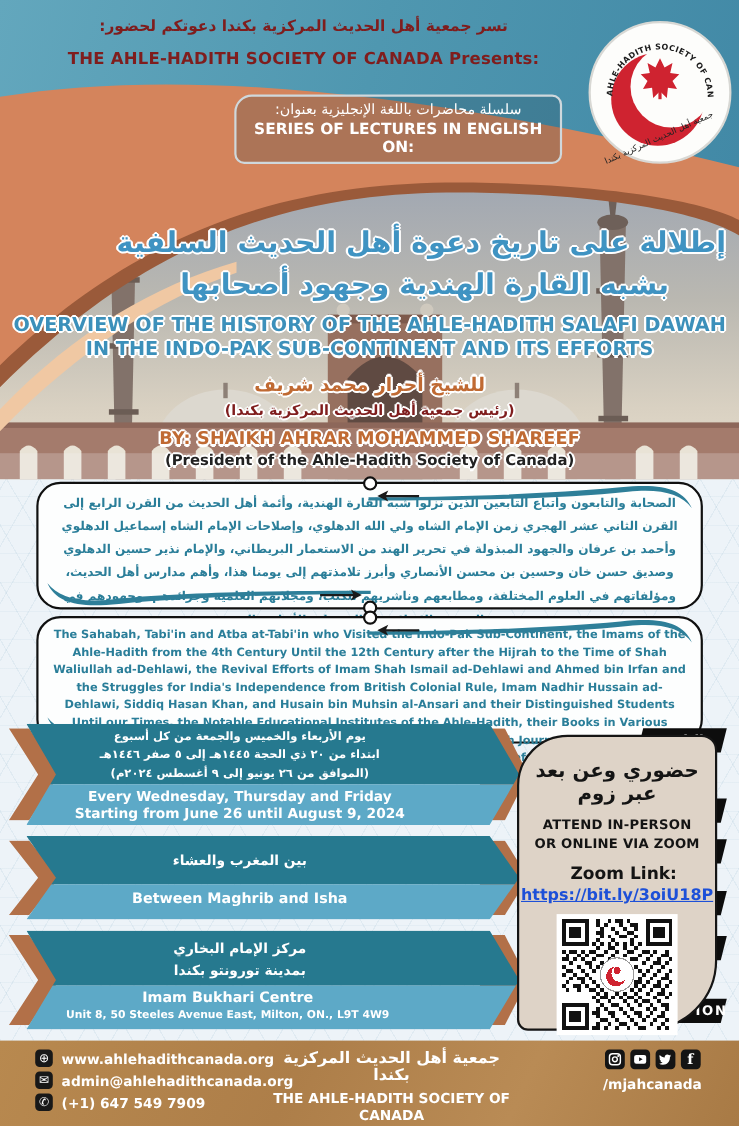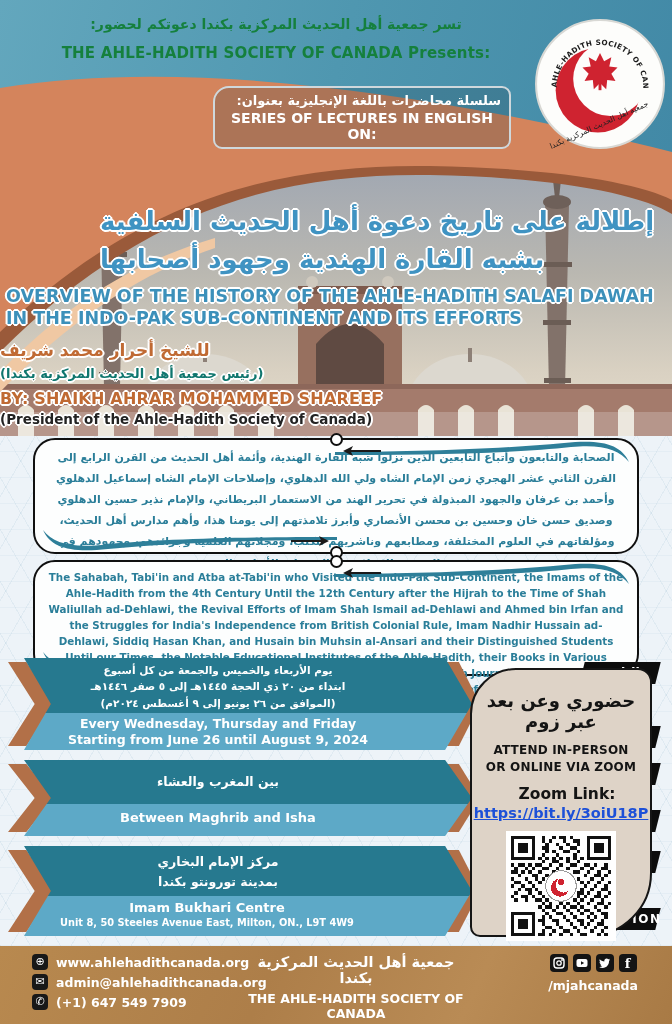"تسر جمعية أهل الحديث المركزية" .hdr-txt { color: #15803d -> #7f1d1d }
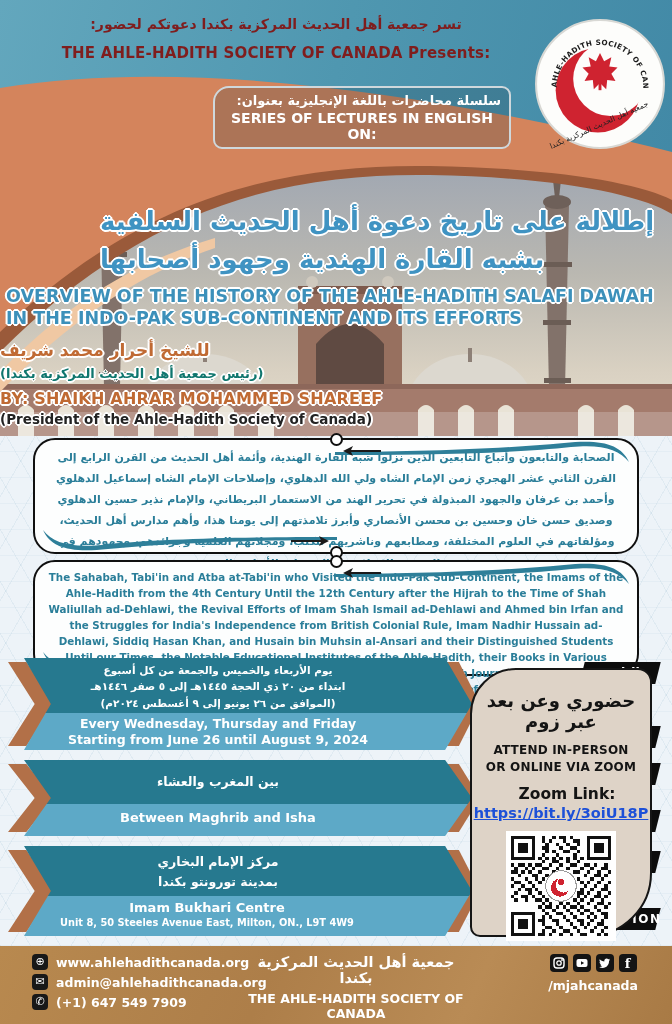"سلسلة محاضرات باللغة الإنجليزية بعنوان:" .series-ar { font-weight: bold -> normal; text-align: right -> none }
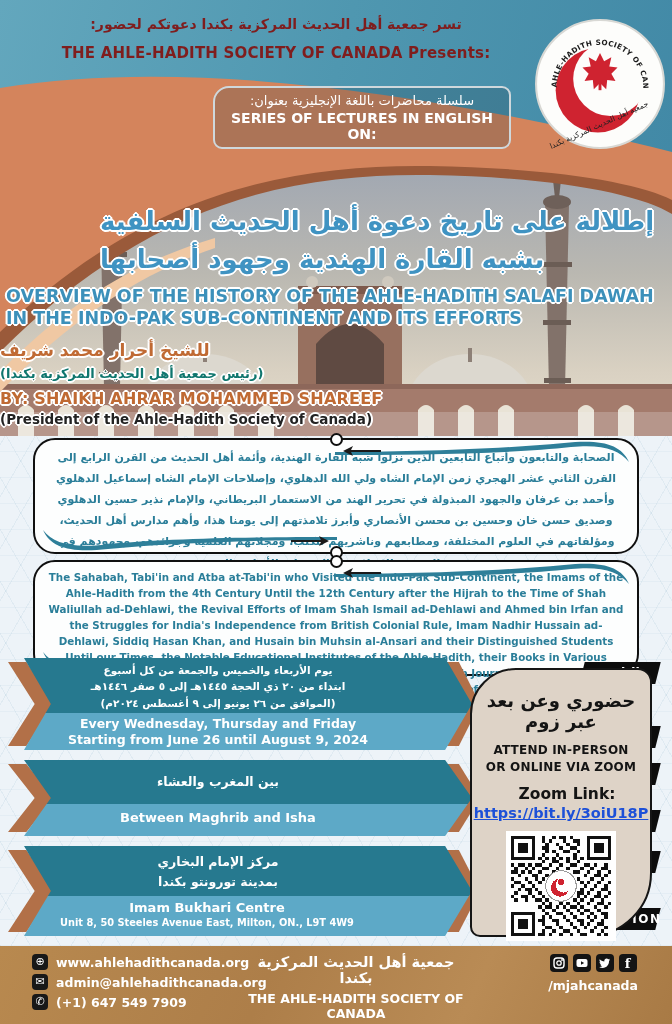"إطلالة على تاريخ دعوة أهل" .tt { text-align: left -> center }
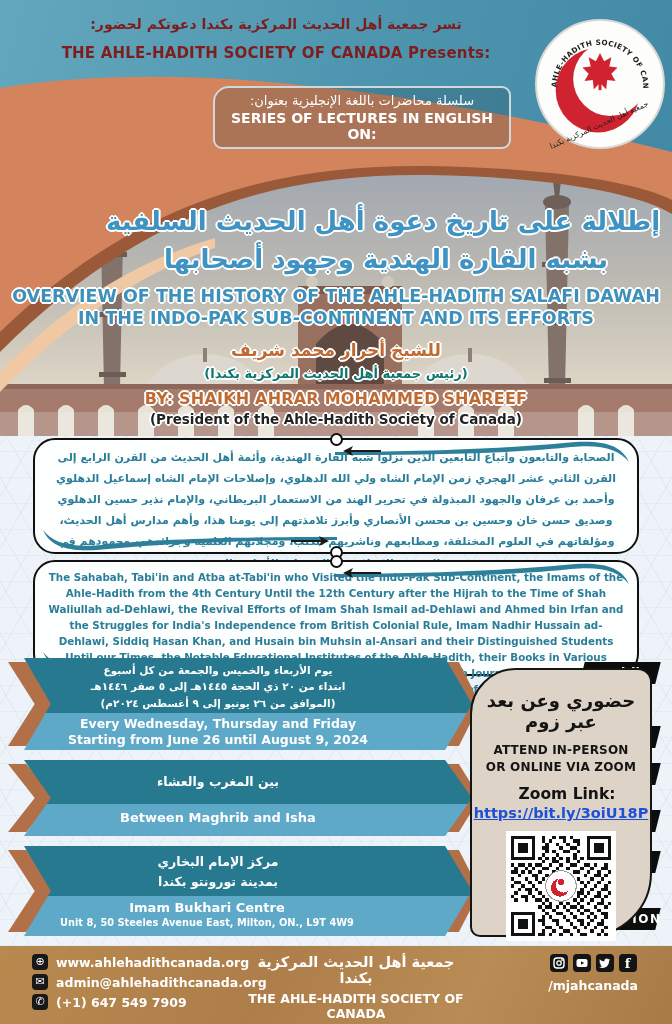"(رئيس جمعية أهل الحديث المركزية" .s-ar2 { color: #0f766e -> #7f1d1d }
